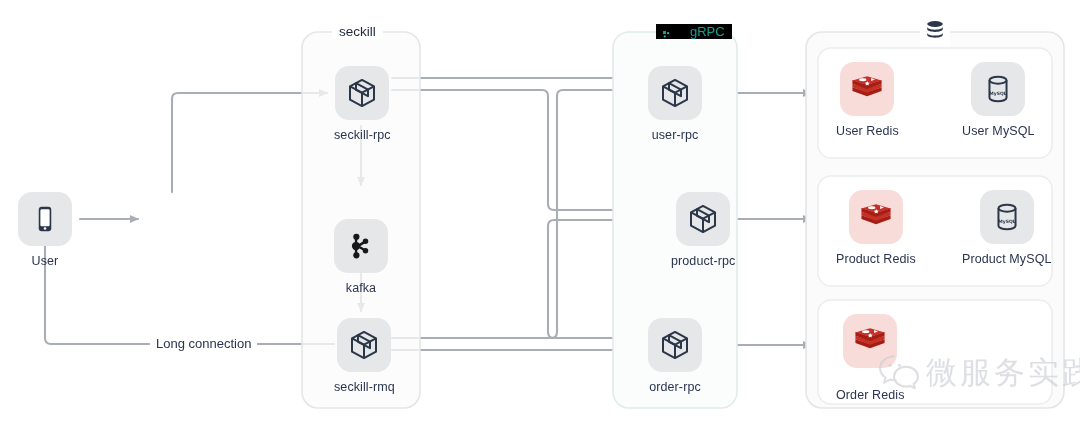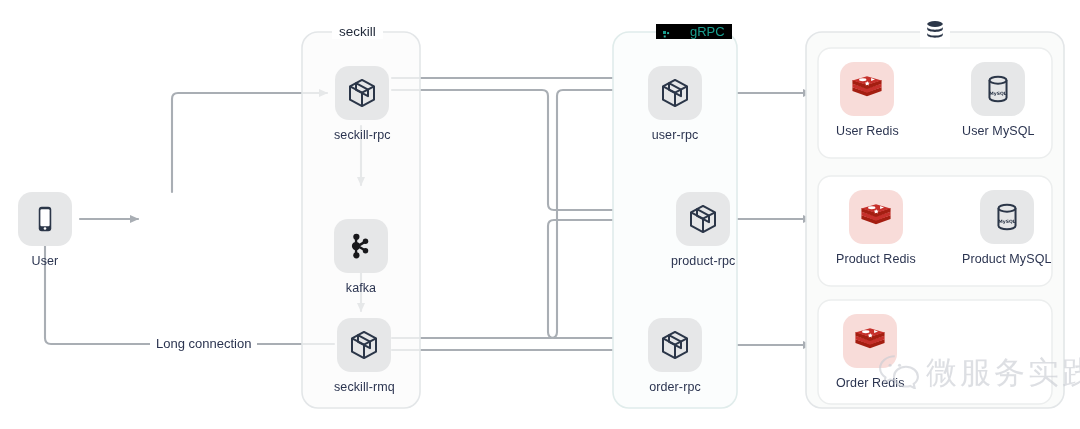"Order Redis" div.node { gap: none -> 12px }
